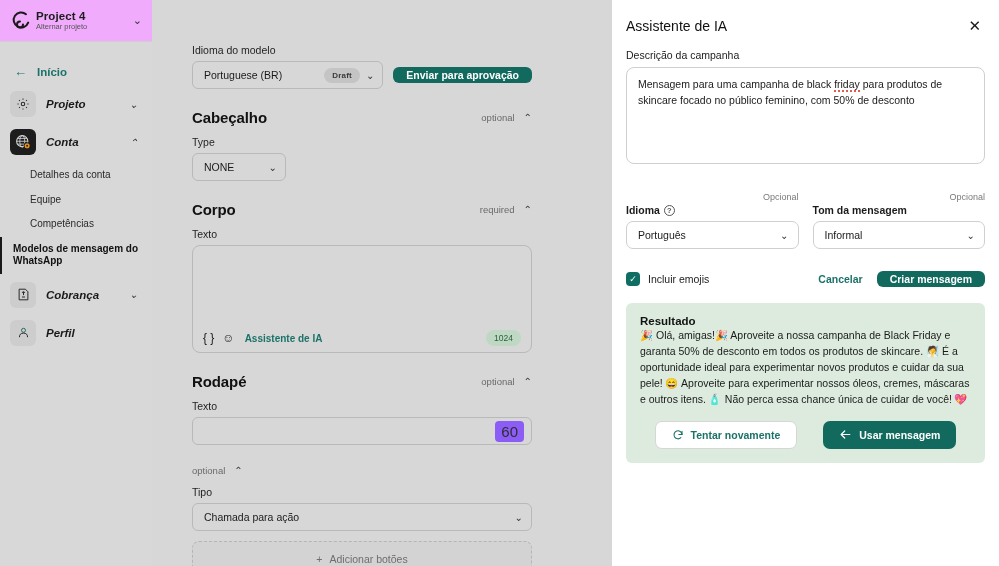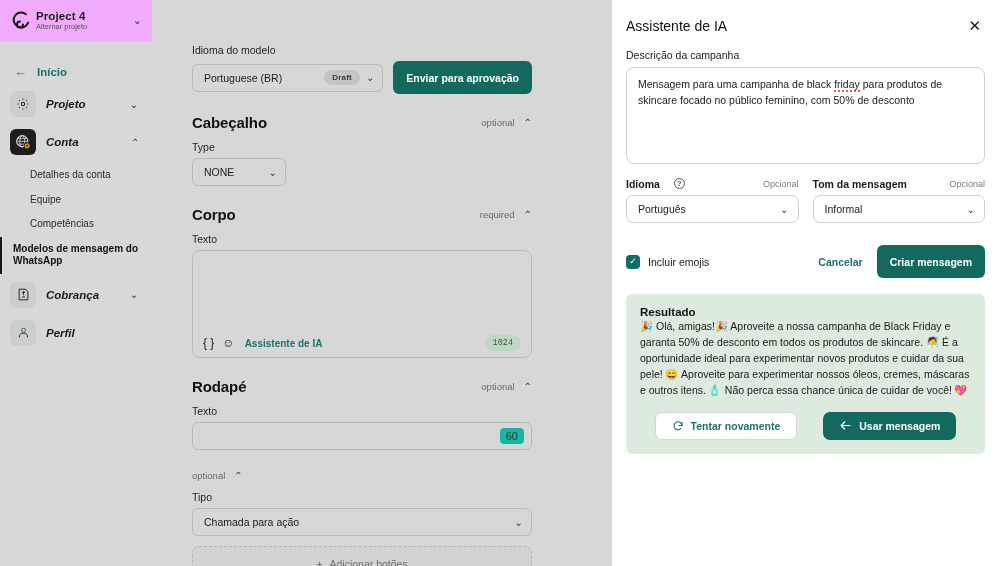"Enviar para aprovação" .btn-primary { height: 33px -> 16px }
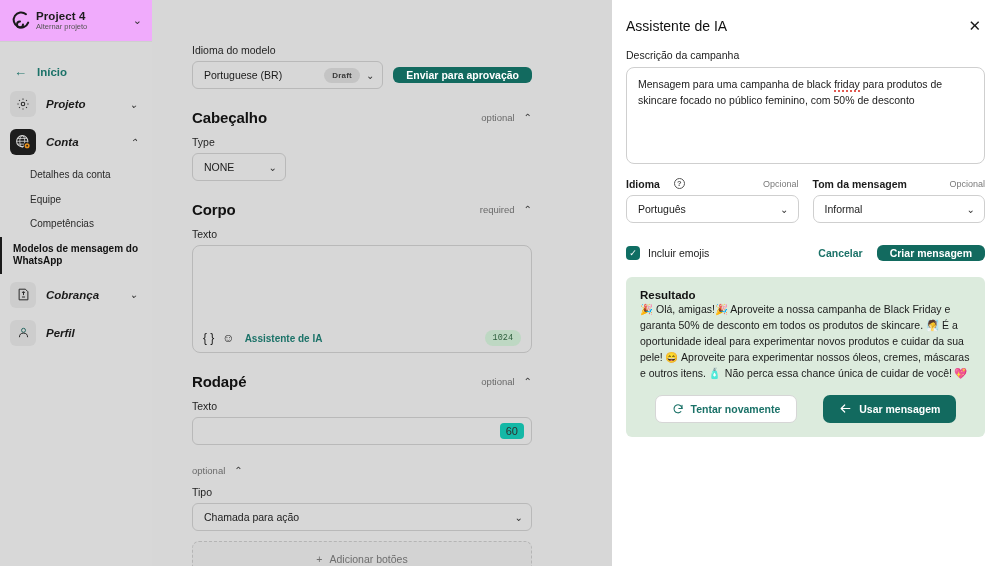"Idioma" .col-title { align-items: flex-start -> center; gap: 14px -> 4px; margin-top: none -> 26px }
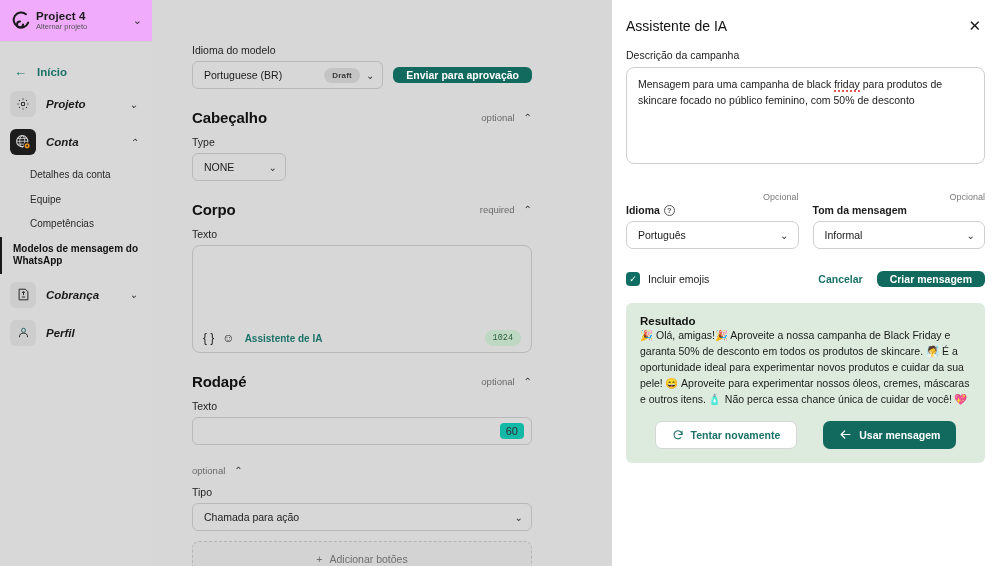"1024" .ta-count { font-family: Liberation Mono, monospace -> none }
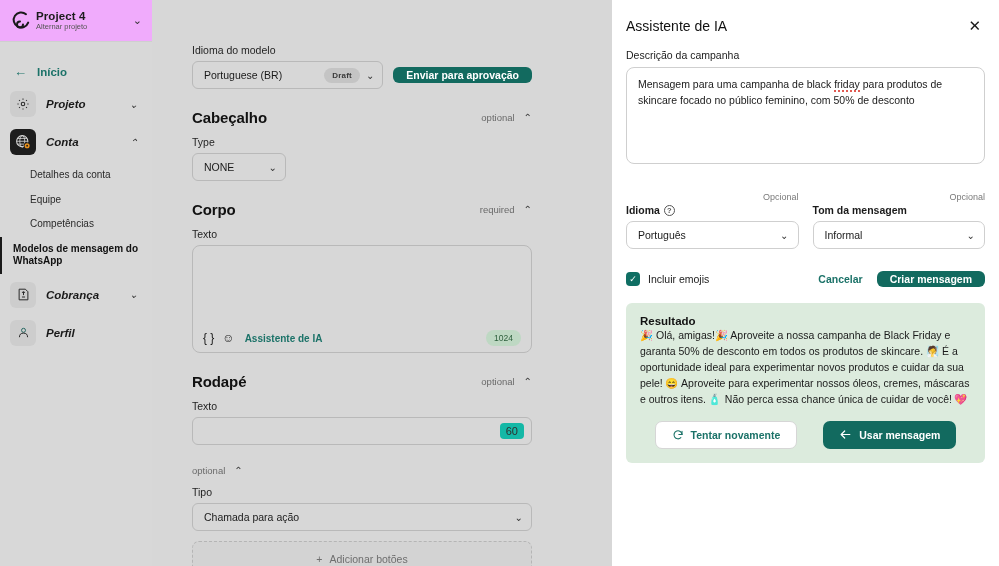"60" .in-count { background: #14b8a6 -> #8b5cf6; font-size: 11px -> 15px }
